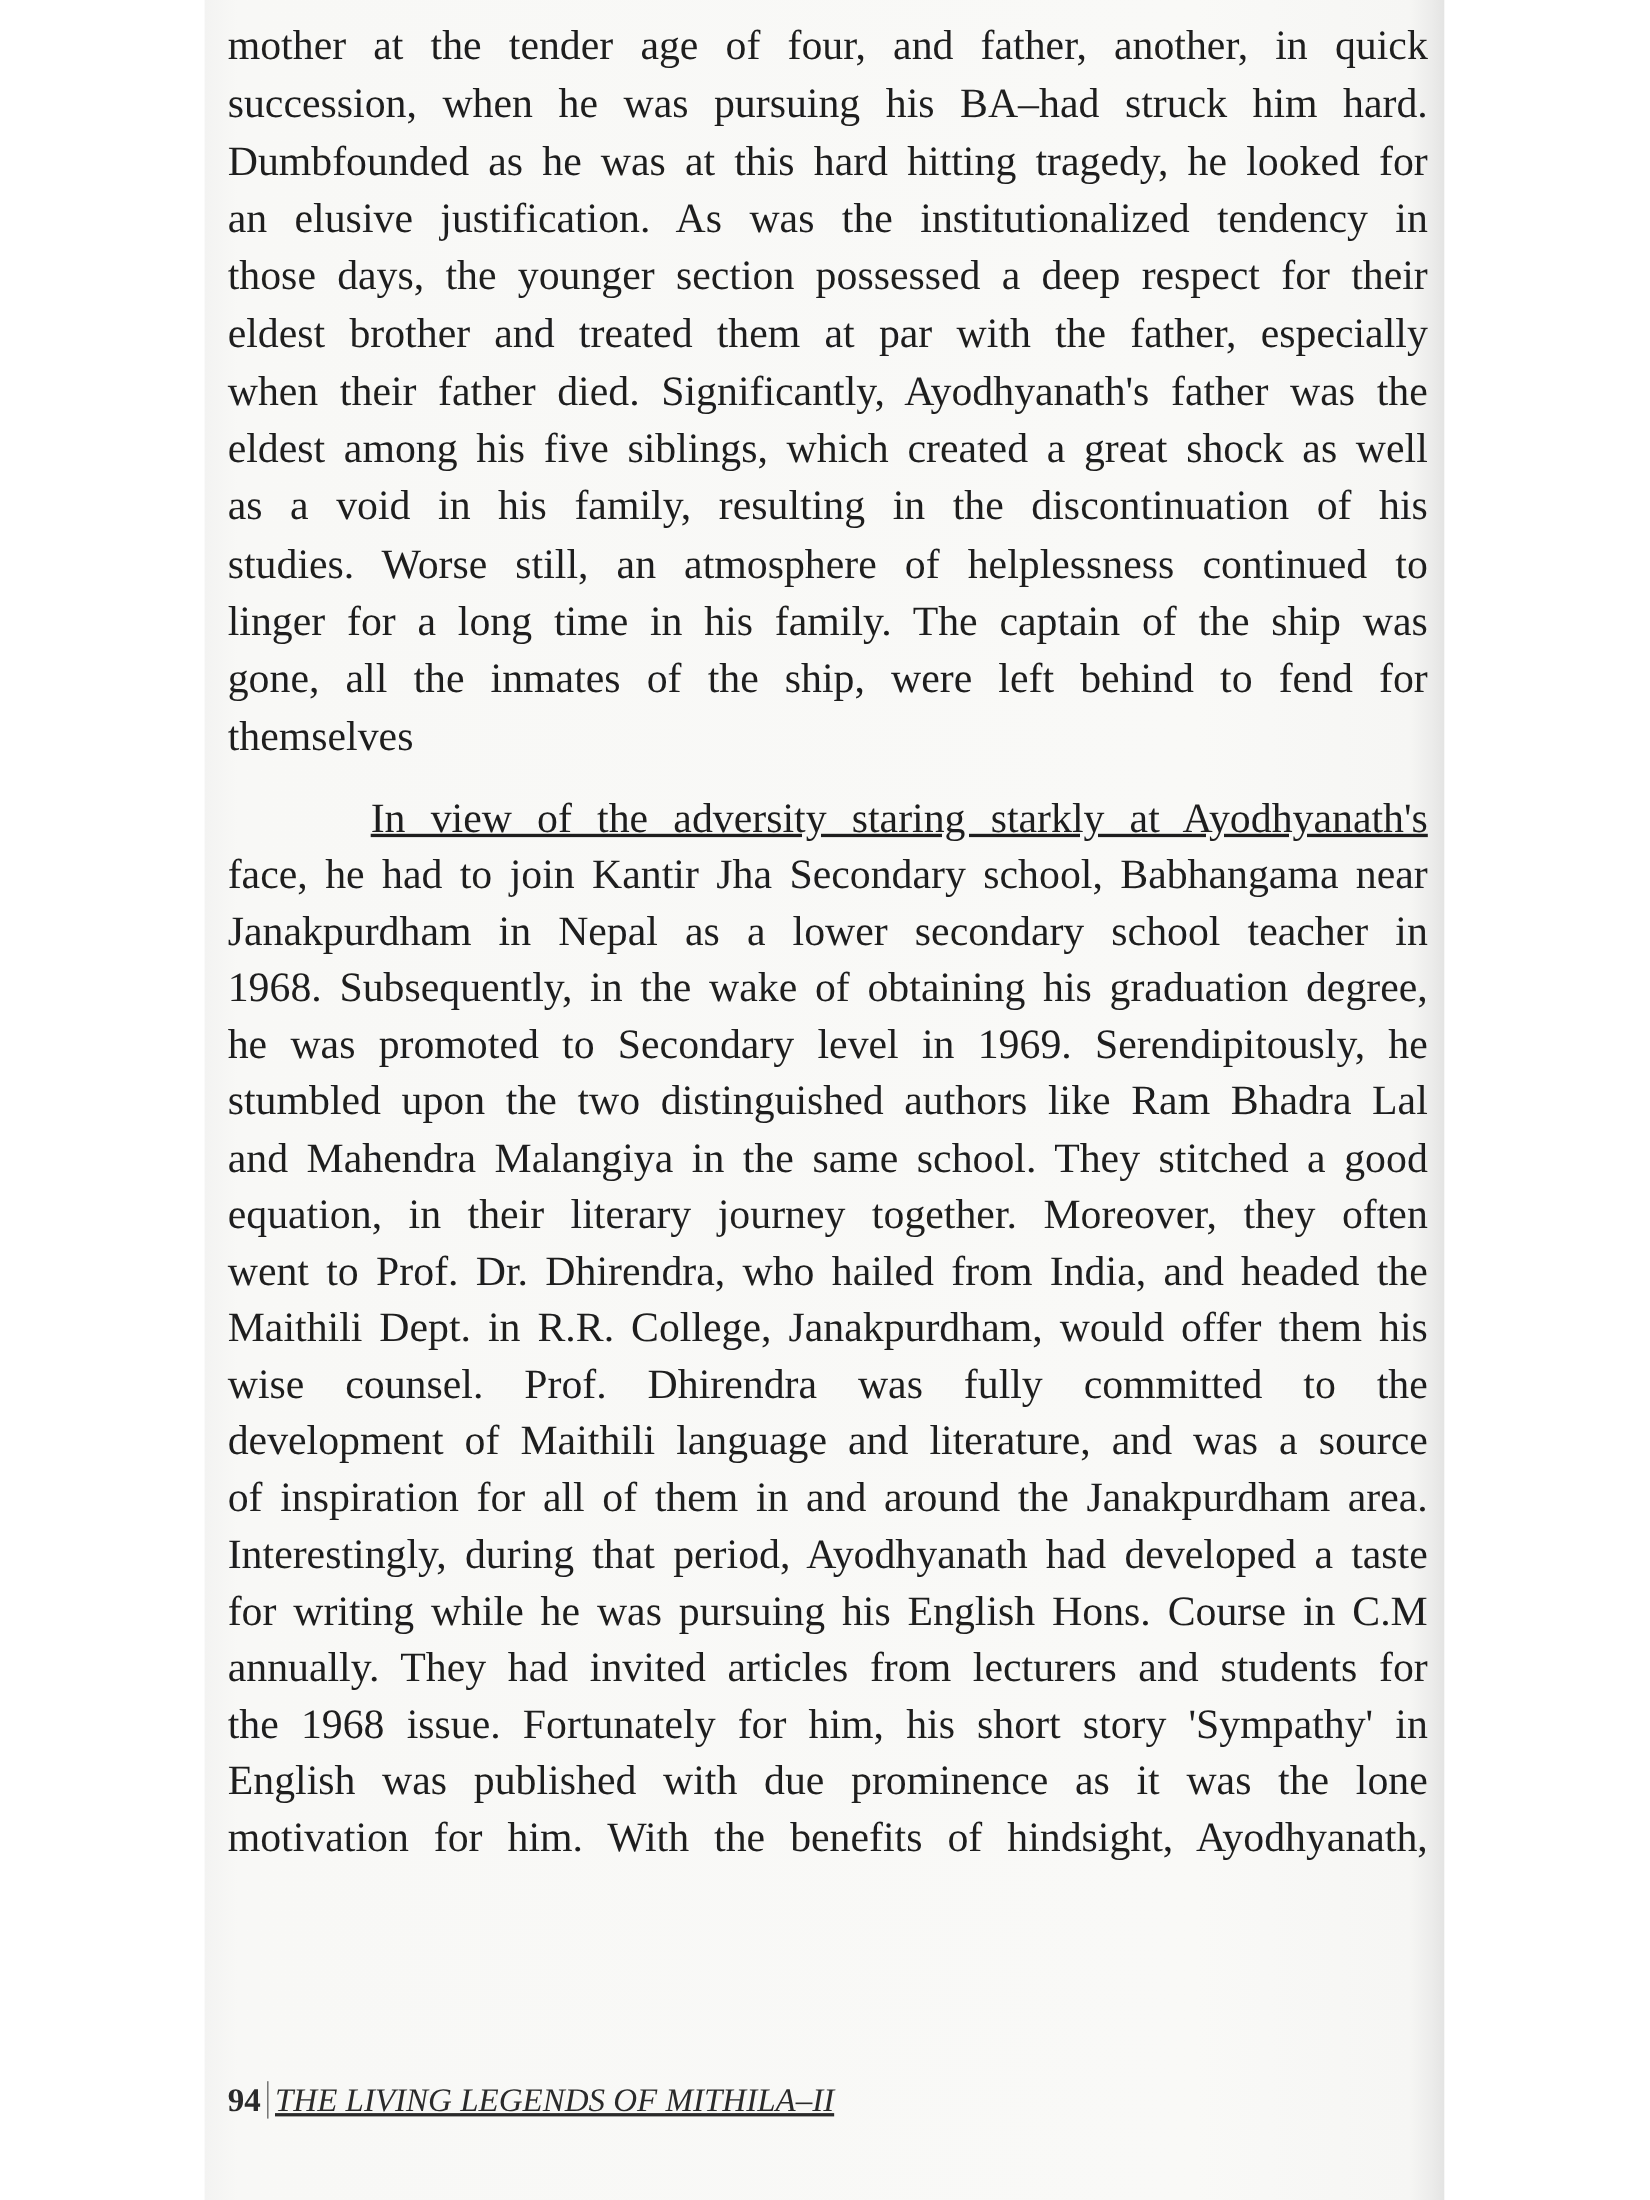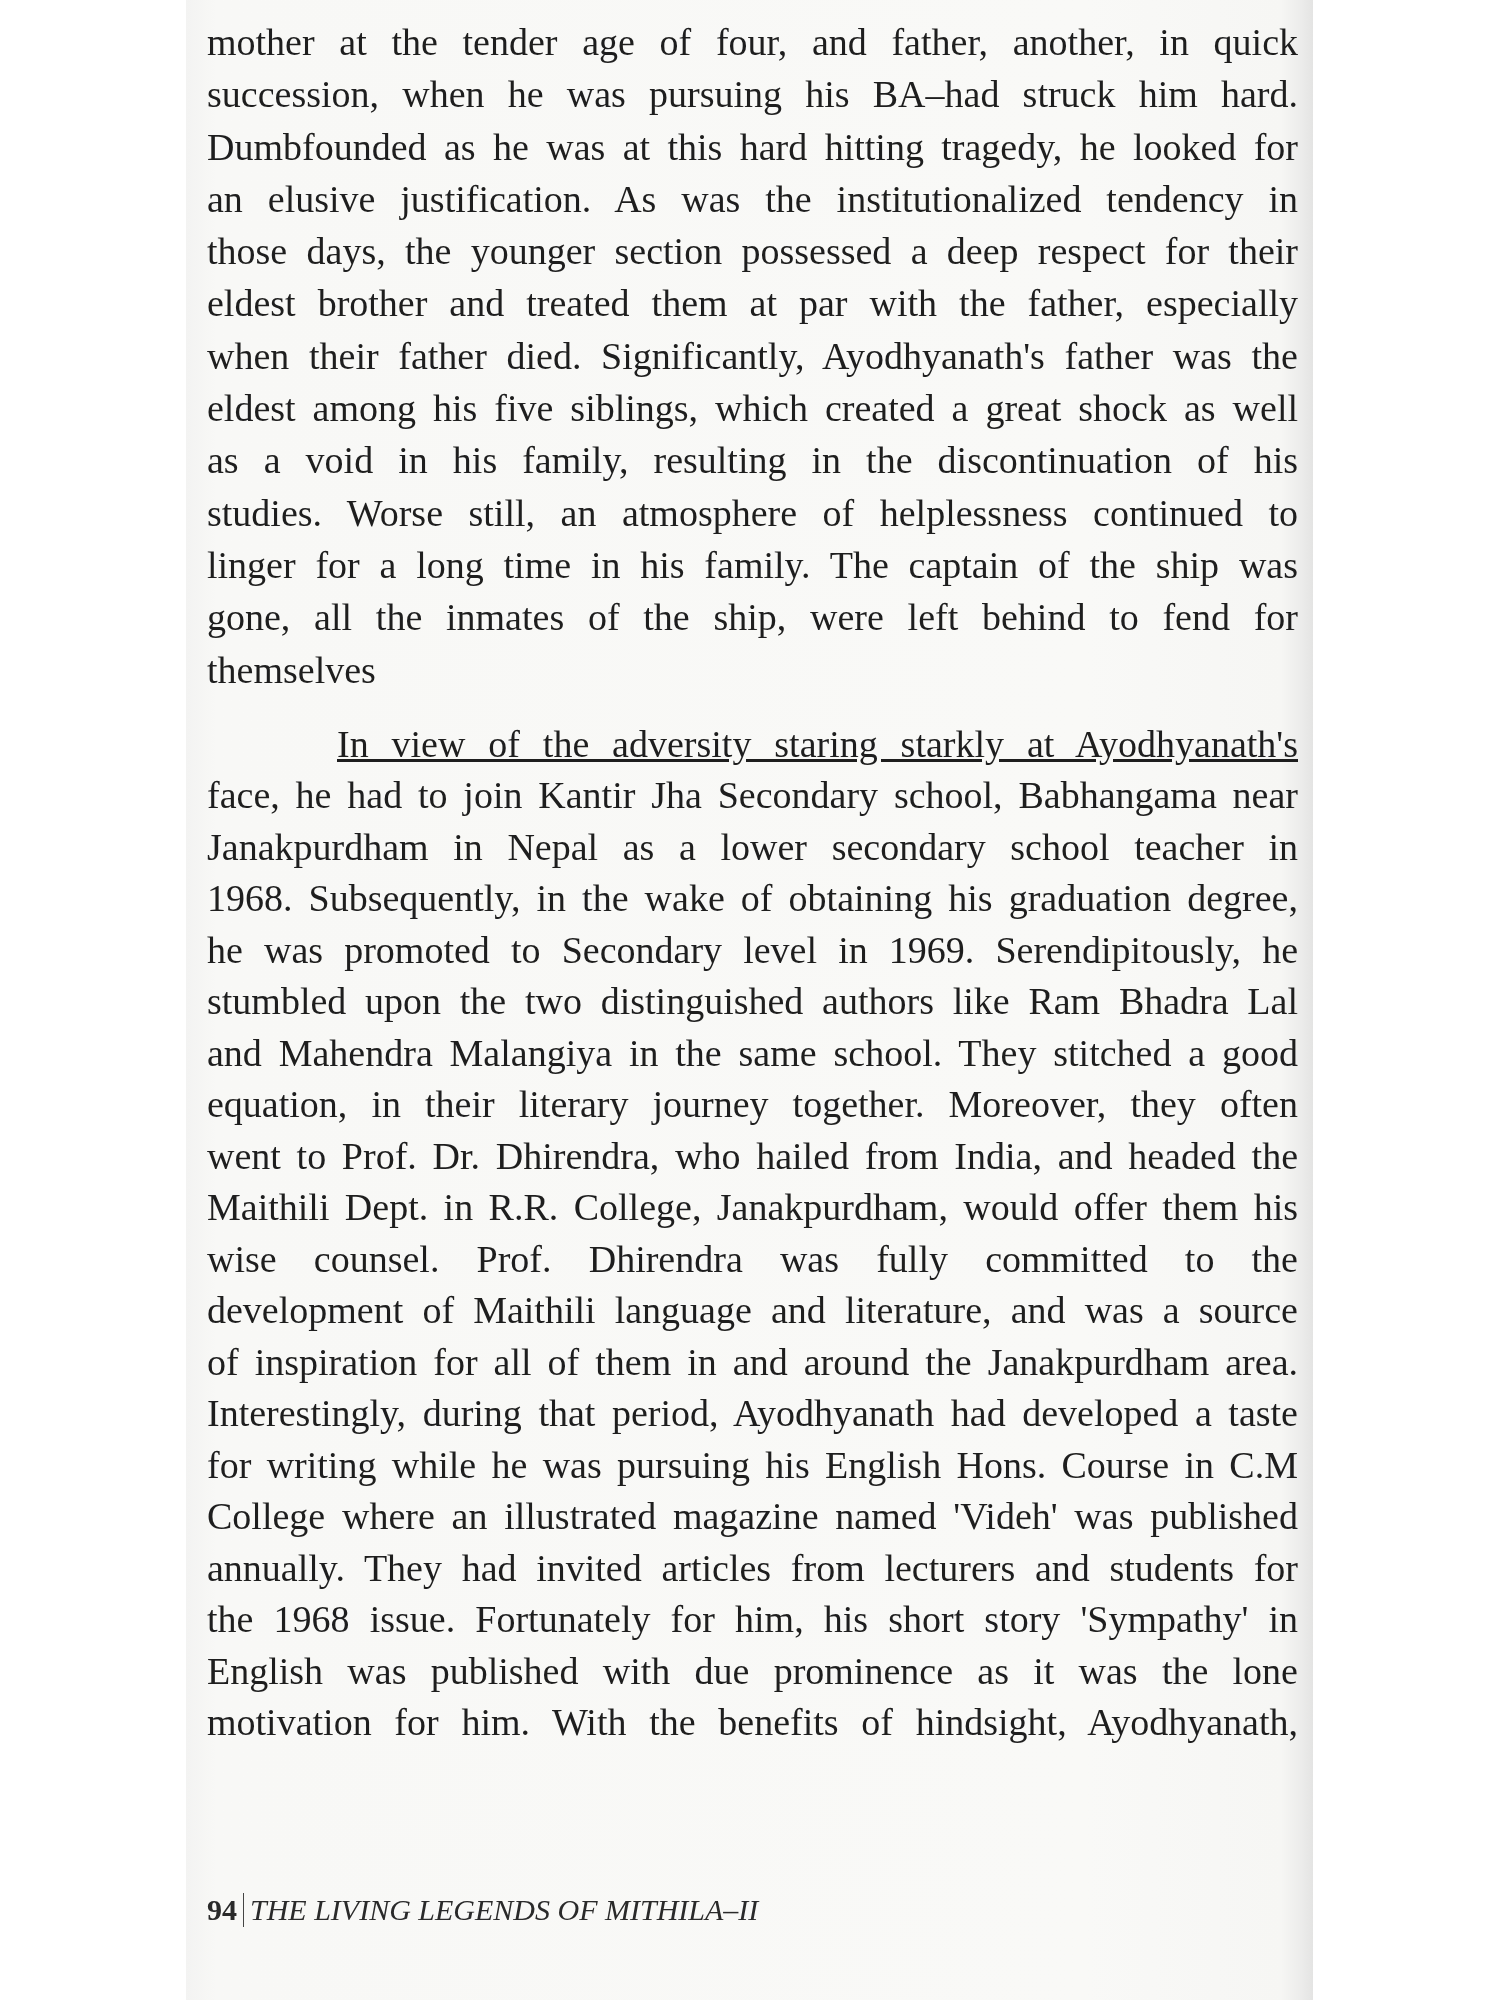"College where an illustrated magazine" span.line { html: <span>College where an illustrated magazine named 'Videh' was published</span> -> none }
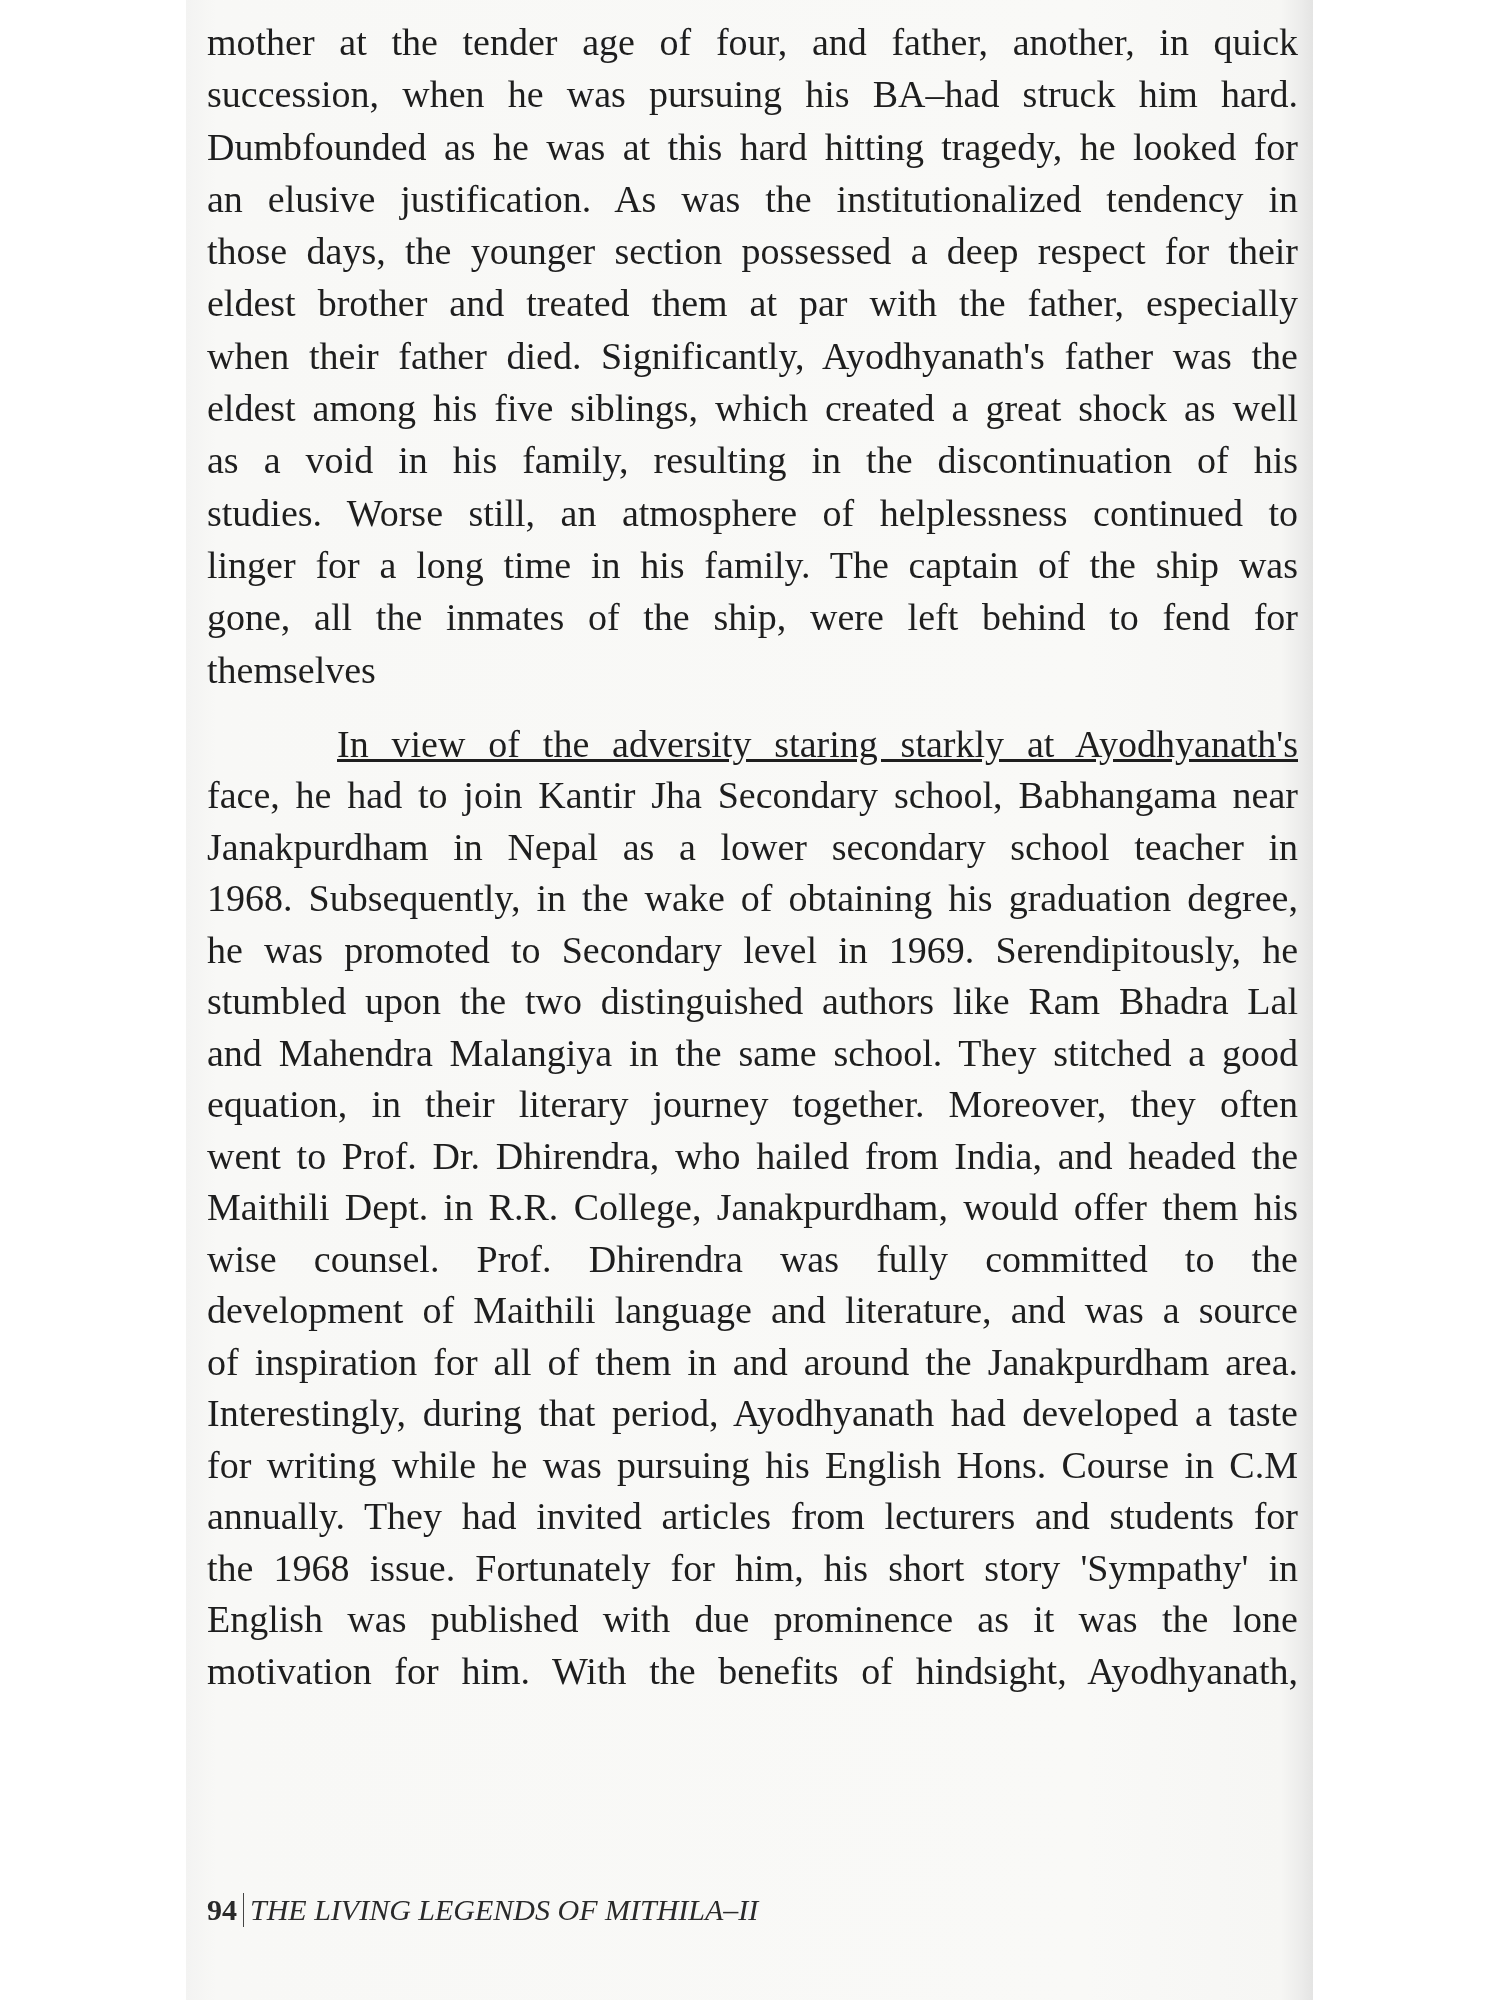"THE LIVING LEGENDS OF MITHILA–II" .footer .book-title { text-decoration: none -> underline }
